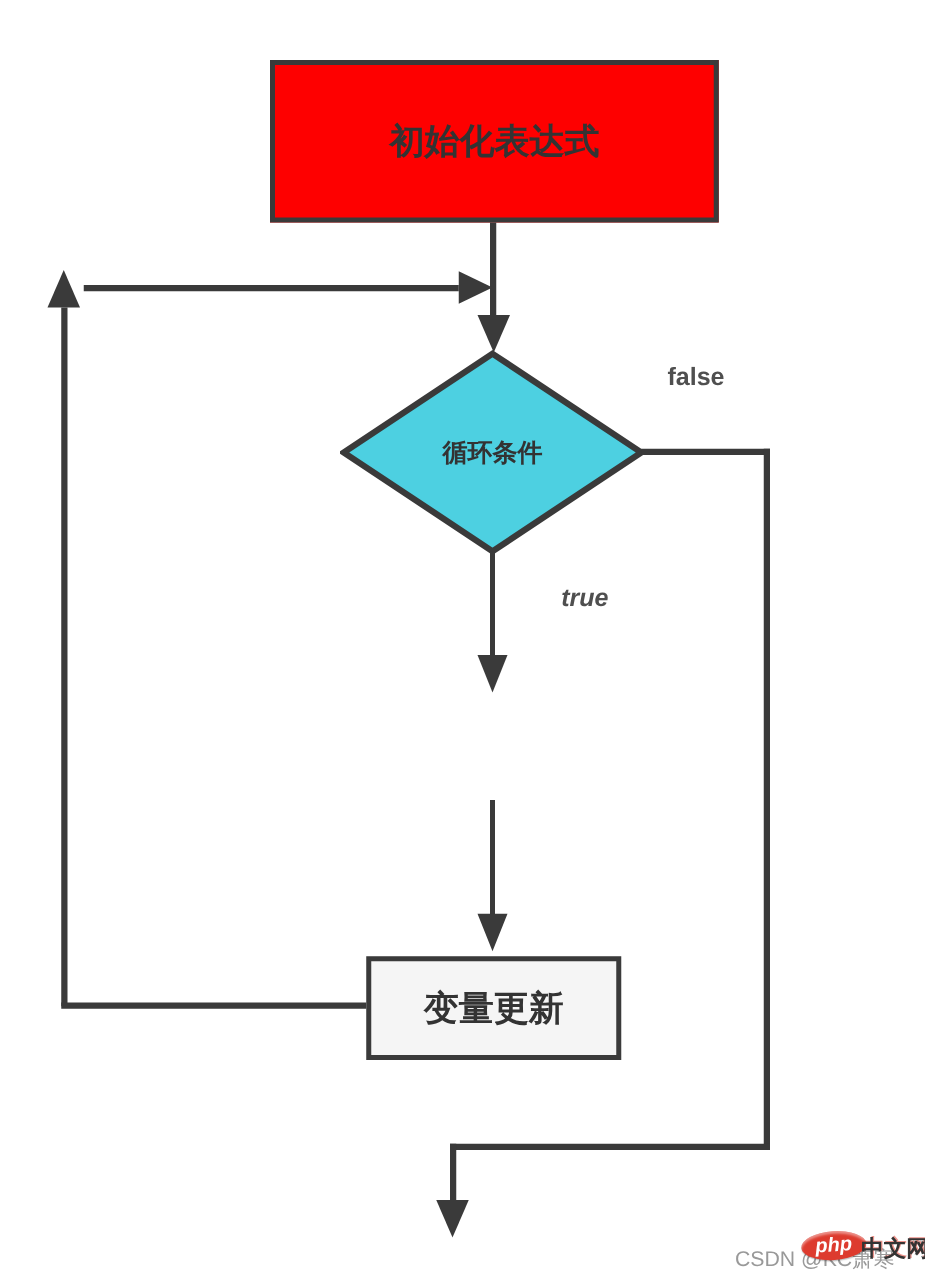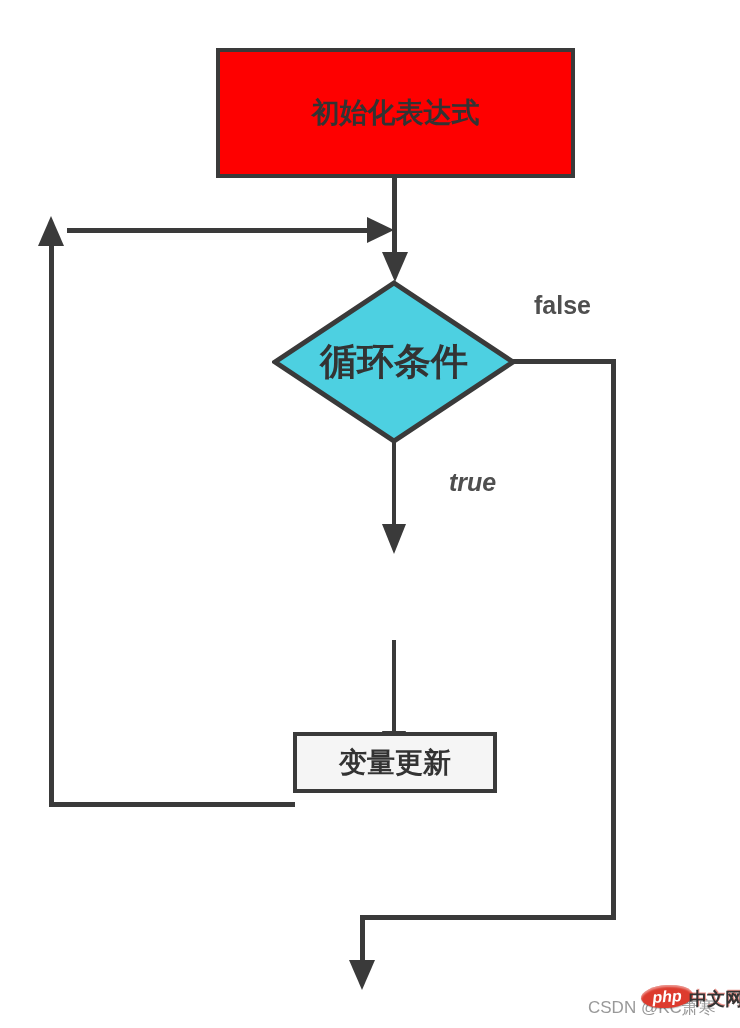"false" .edge-label { font-size: 25px -> 20px }
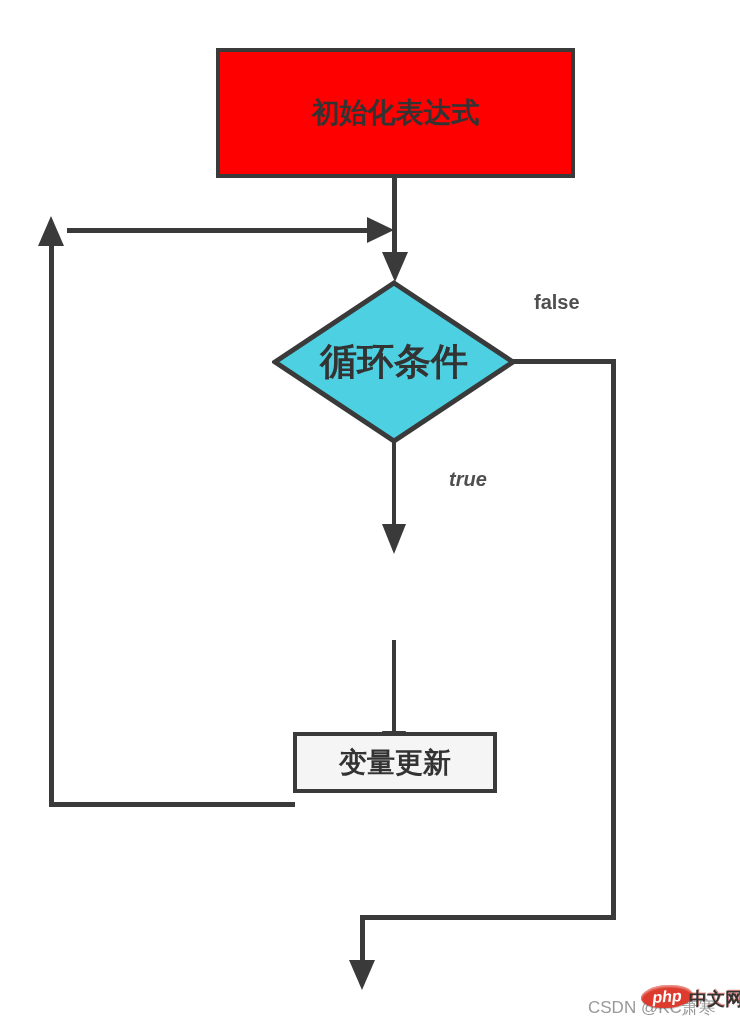"循环条件" .diamond-label { font-size: 37px -> 20px }
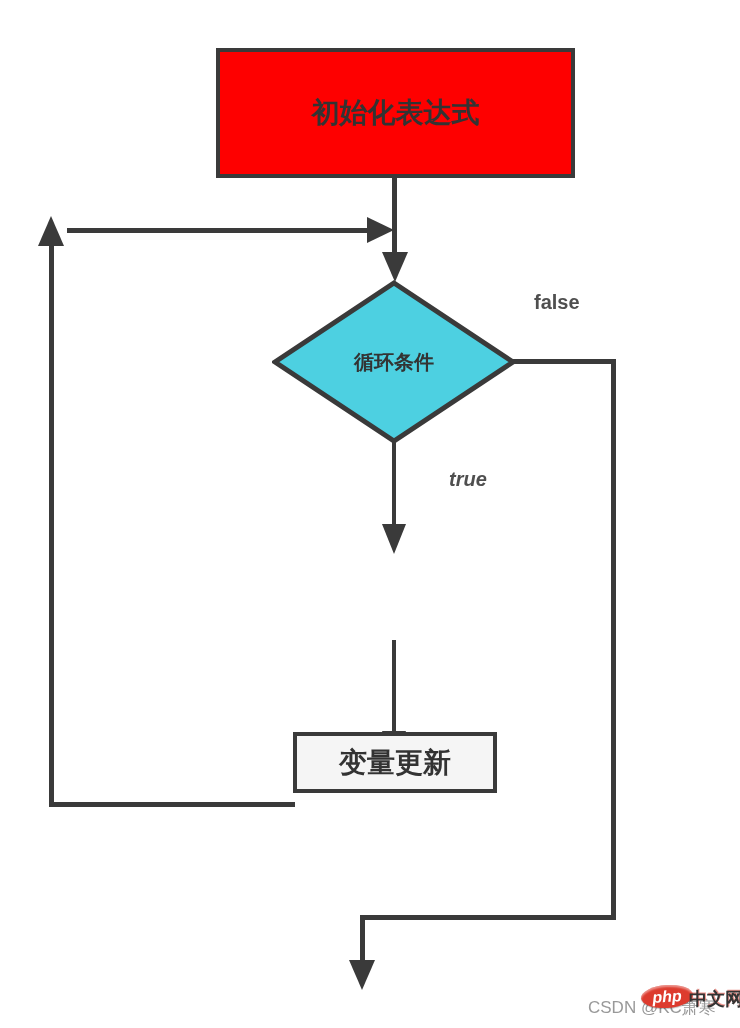"变量更新" .node-update { height: 61px -> 83px; top: 732px -> 765px }
